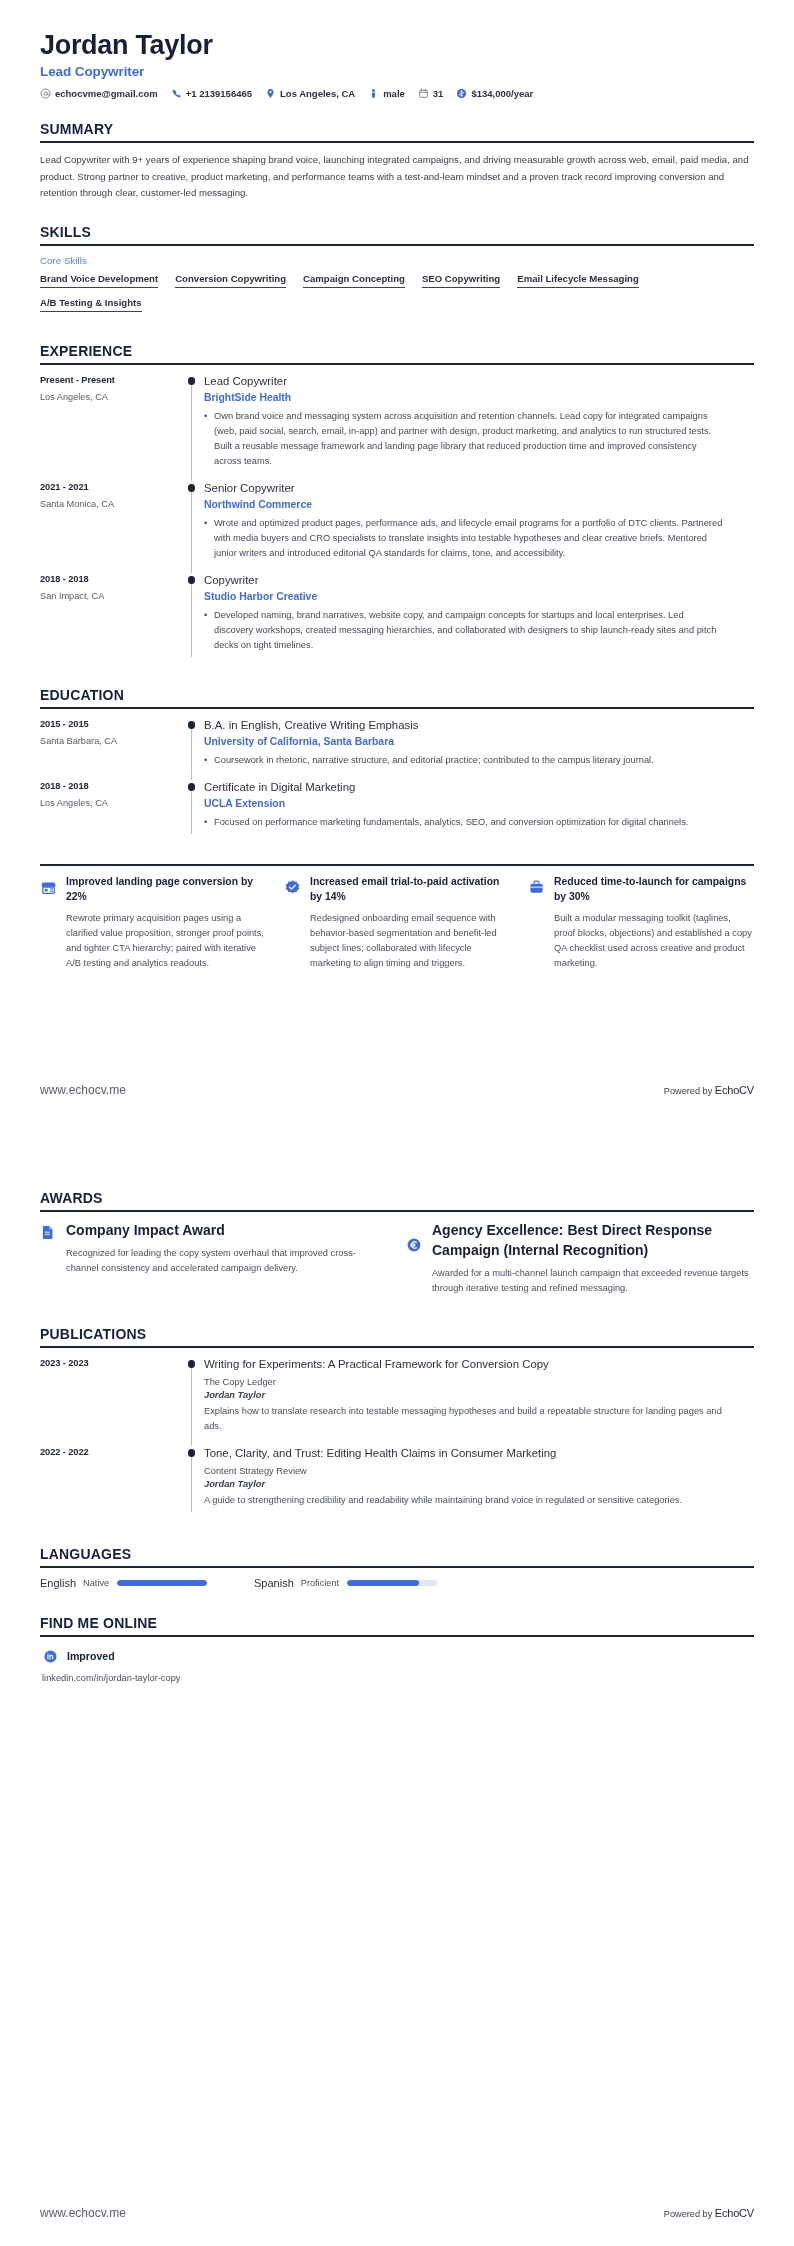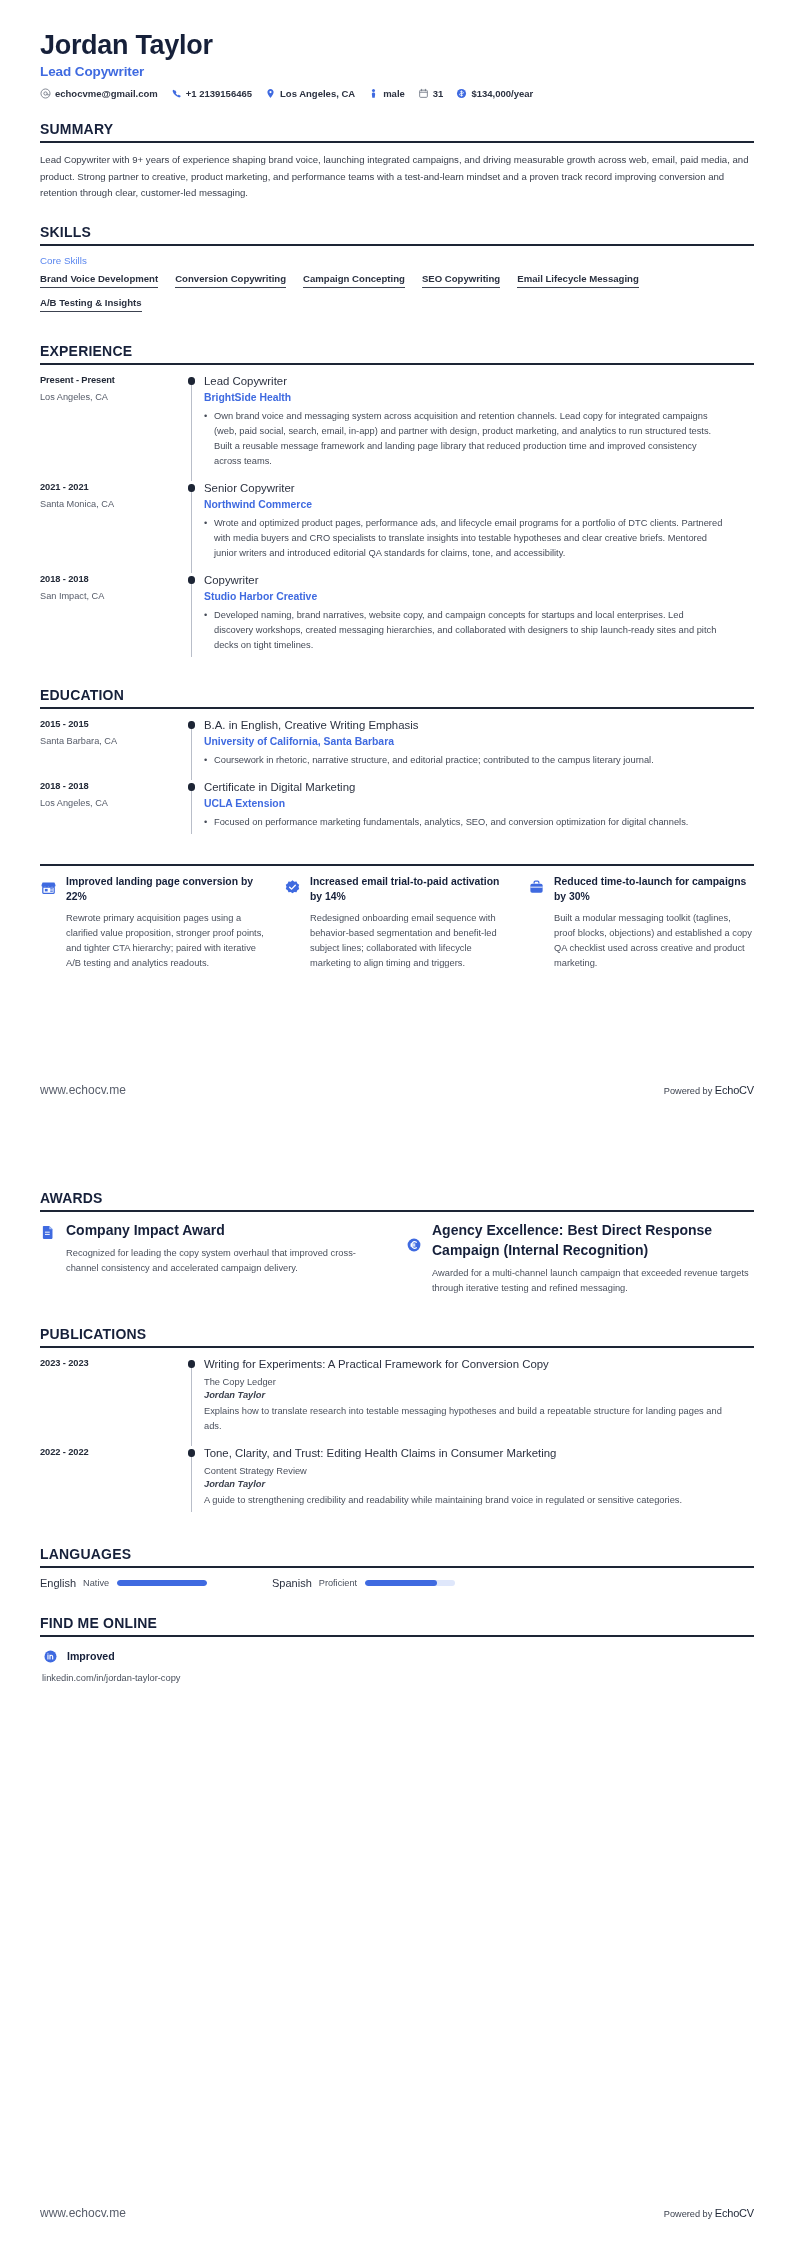"English" .lang { width: 232px -> 214px }
